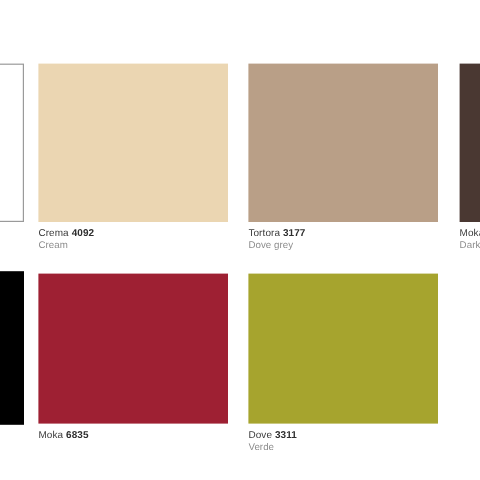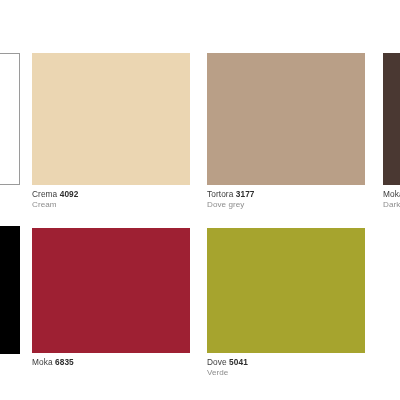"5041" span.code { text: 5041 -> 3311 }
